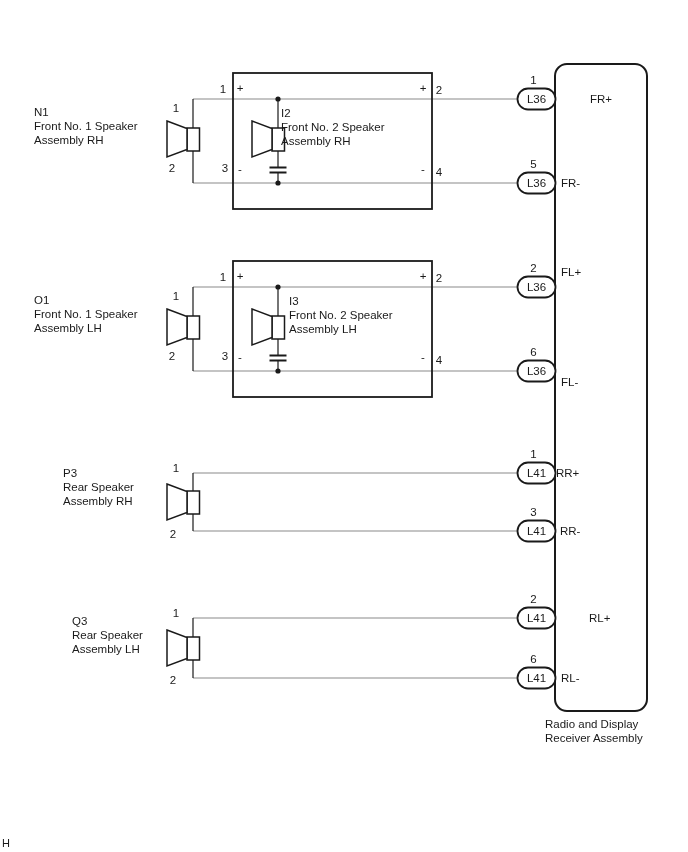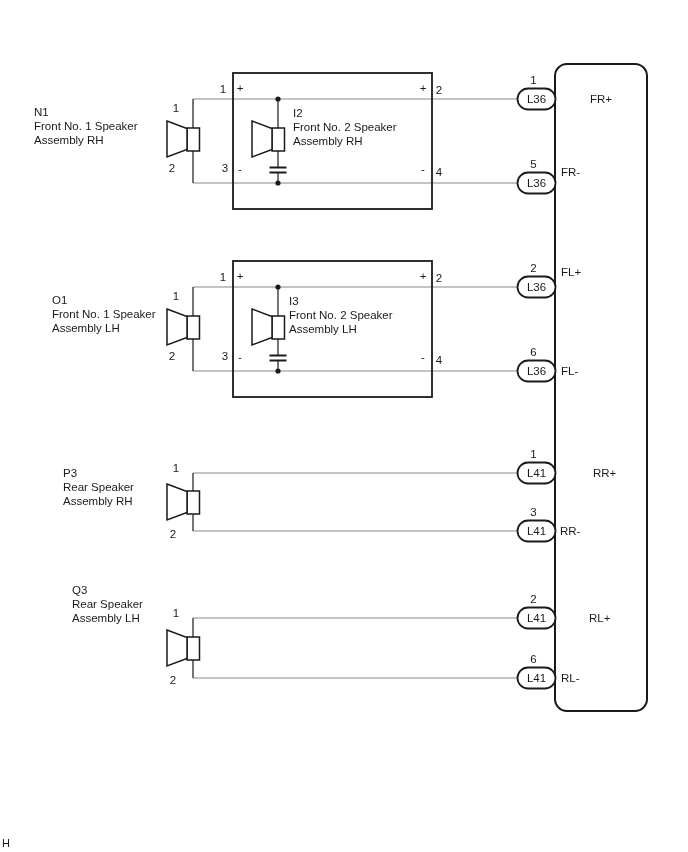"I2" div.t { left: 293px -> 281px }
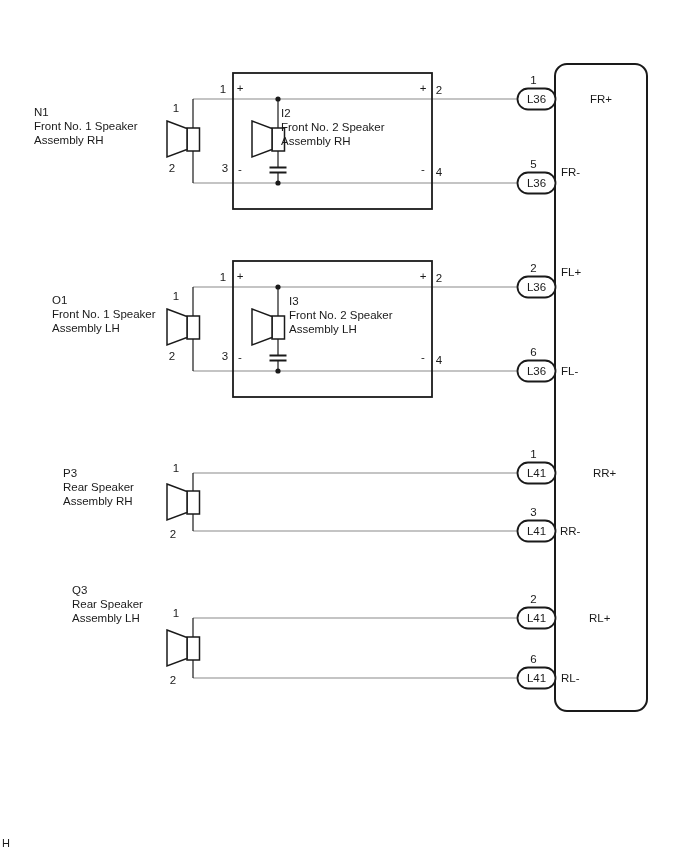"FR-" div.t { top: 172px -> 183px }
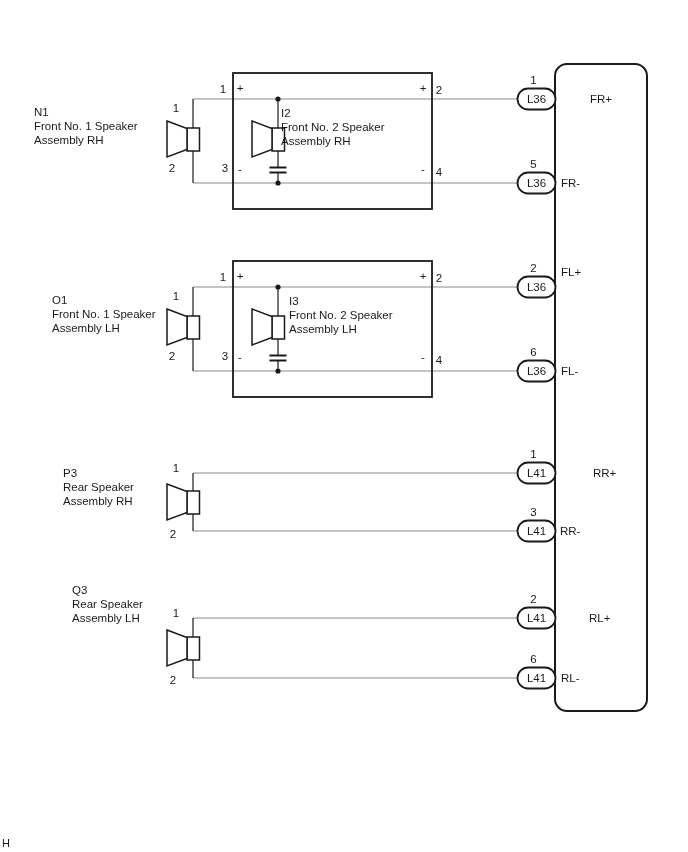"O1" div.t { left: 52px -> 34px }
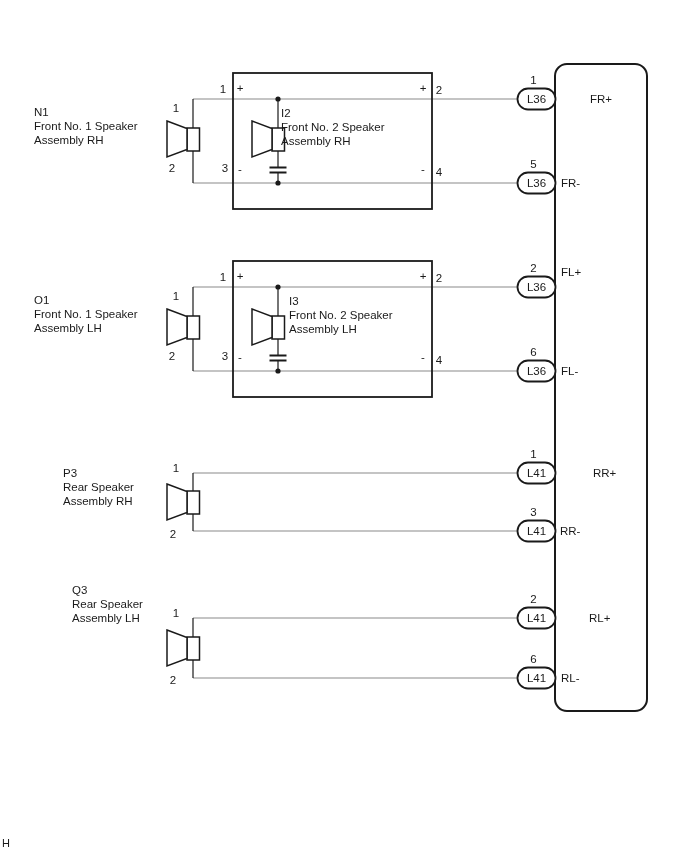"FL-" div.t { top: 371px -> 382px }
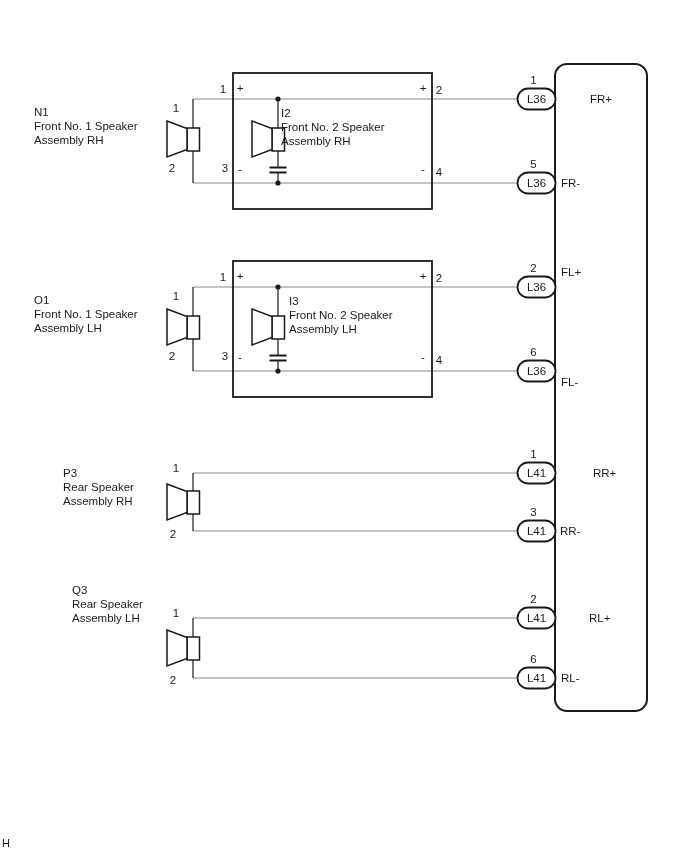"RR+" div.t { left: 593px -> 556px }
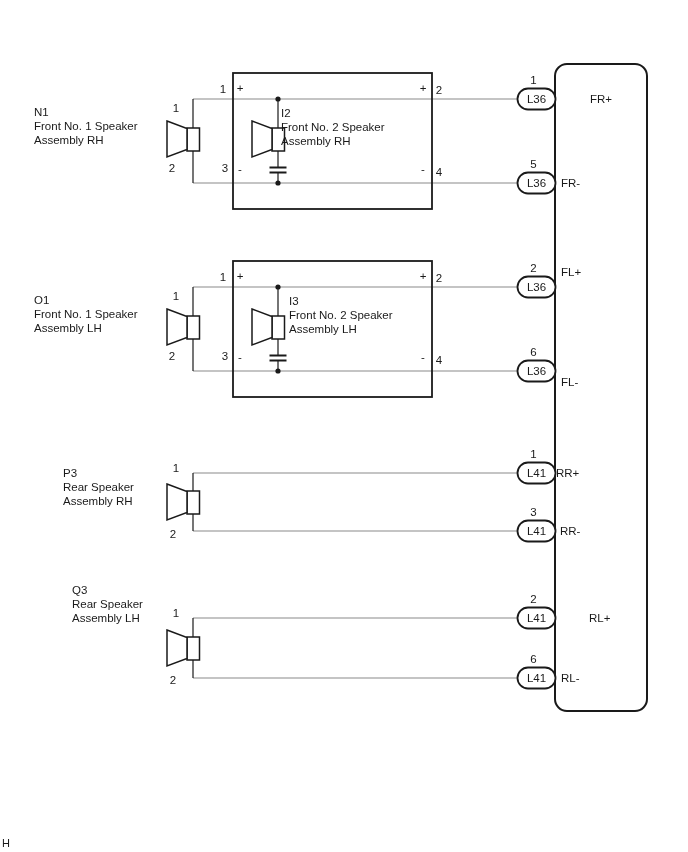"Q3" div.t { top: 583px -> 614px }
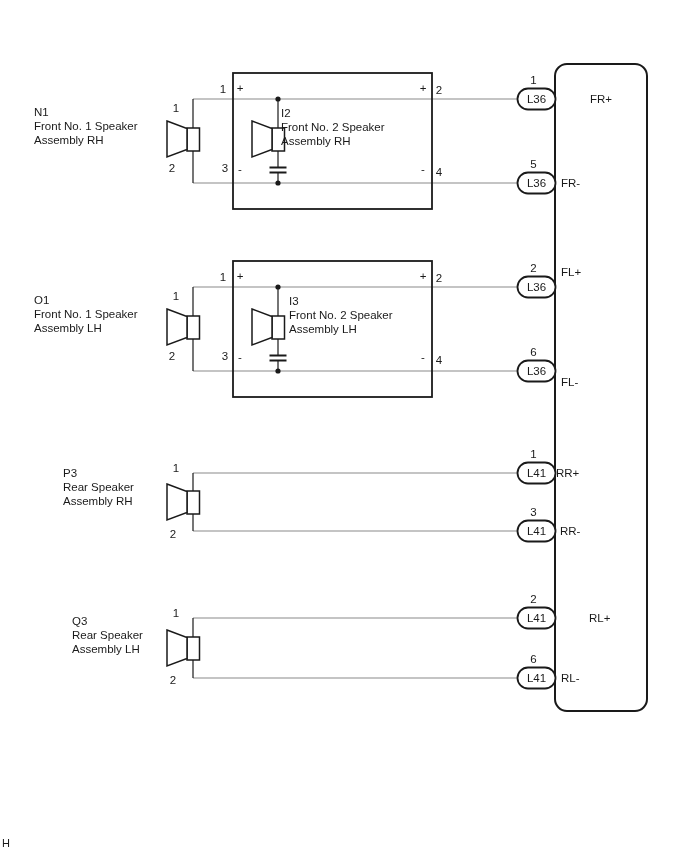"Radio and Display" div.t { html: none -> <div> <div>Radio and Display</div> <div>Receiver Assembly</div> </div> }
